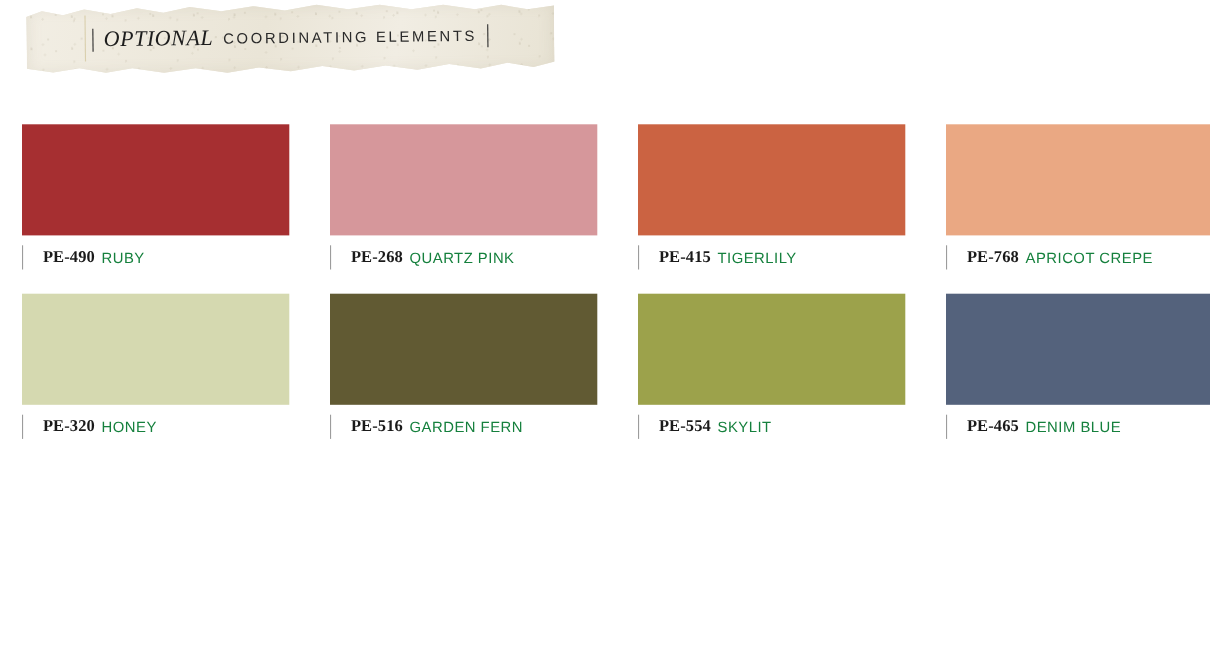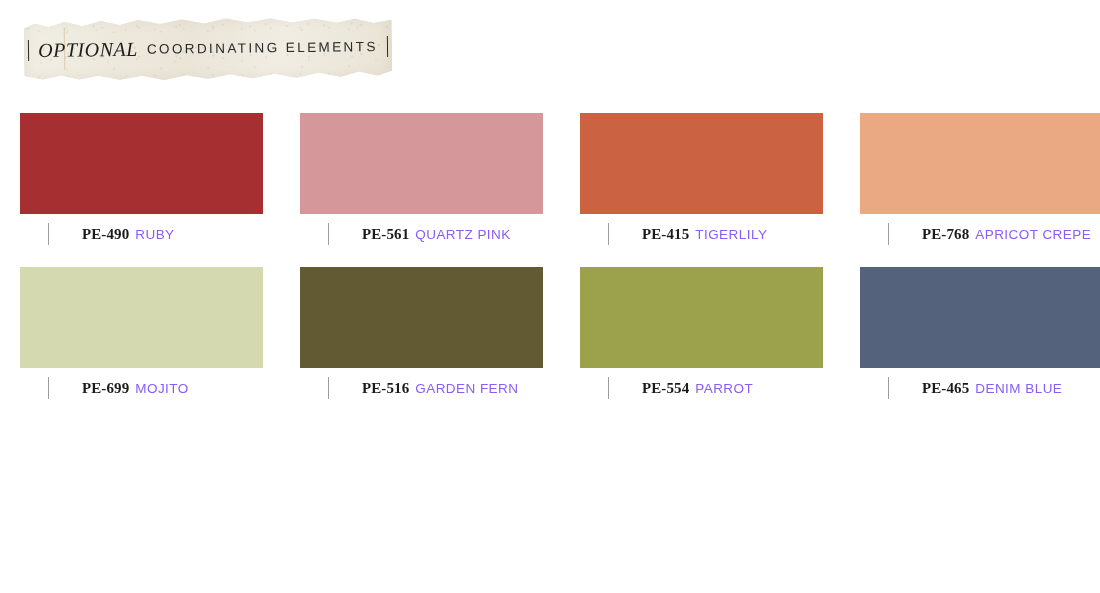"OPTIONAL" #banner-wrap { top: 18px -> 4px; width: 368px -> 480px }
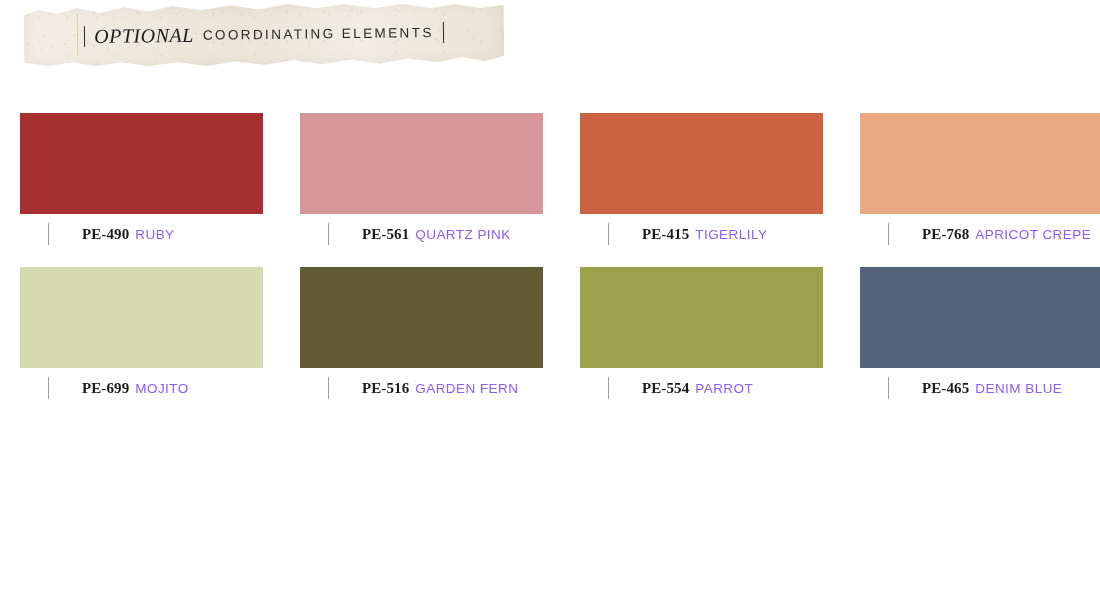"PE-490" .swatch-label { margin-left: 28px -> none; padding-left: 34px -> 19px }
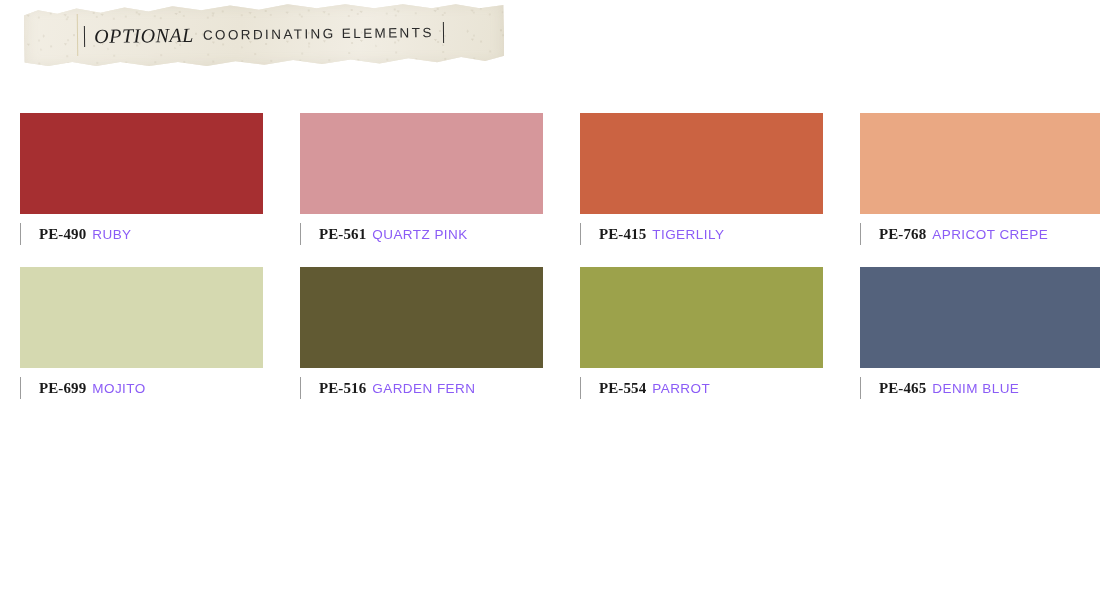"RUBY" .swatch-name { color: #8b5cf6 -> #15803d }
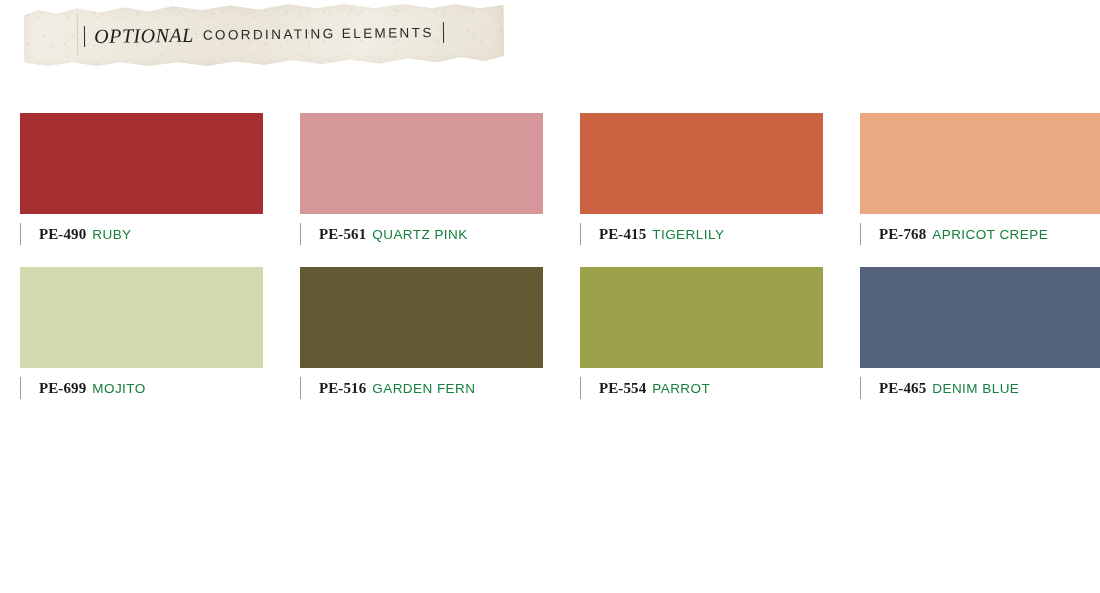"PE-561" span.swatch-code { text: PE-561 -> PE-268 }
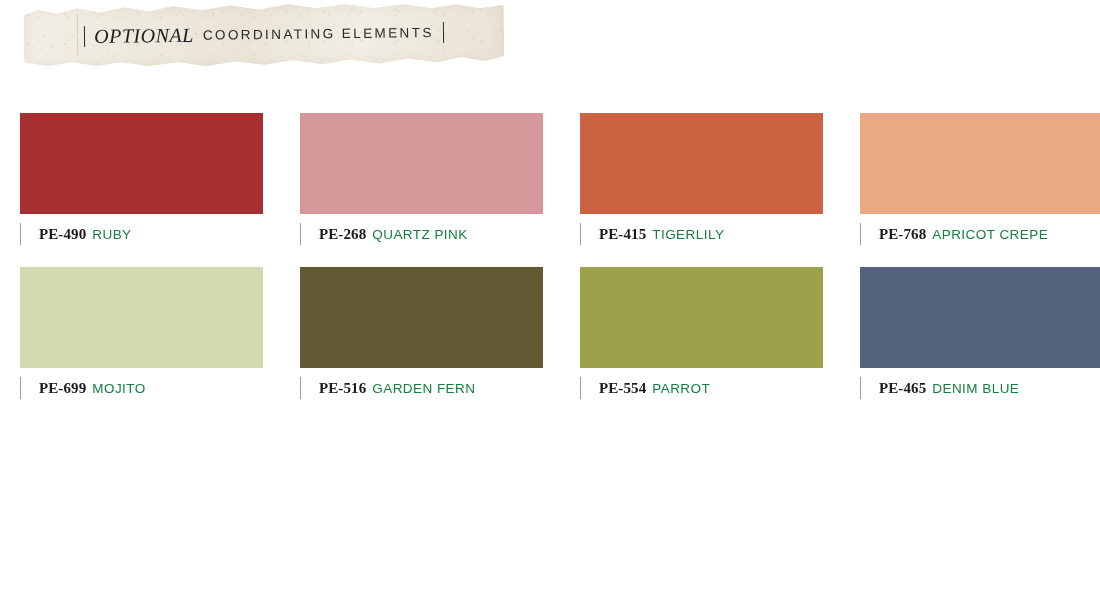"PE-699" span.swatch-code { text: PE-699 -> PE-320 }
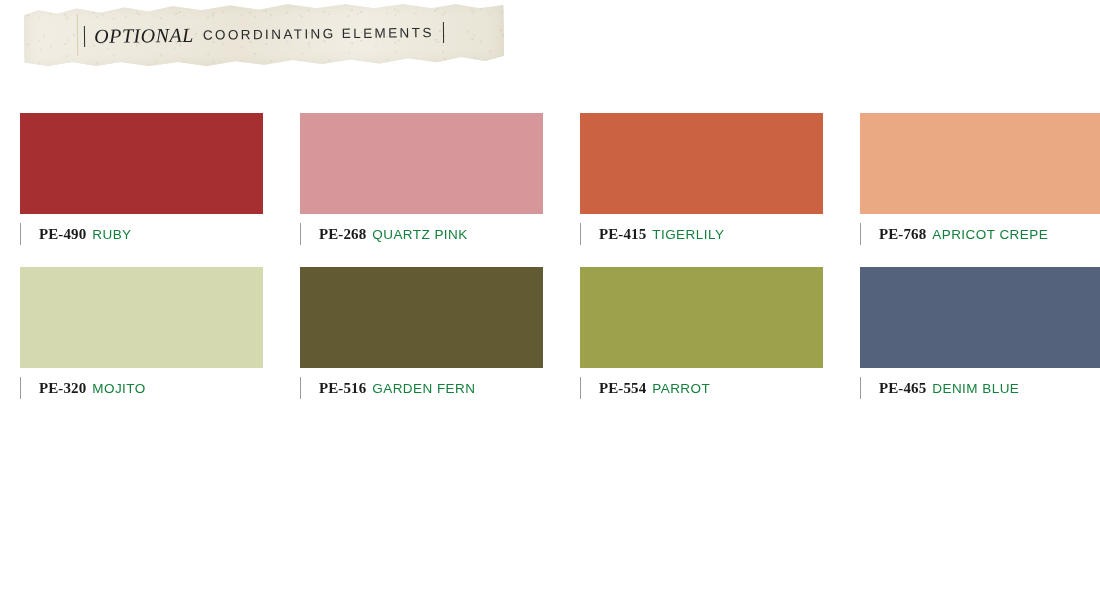"MOJITO" span.swatch-name { text: MOJITO -> HONEY }
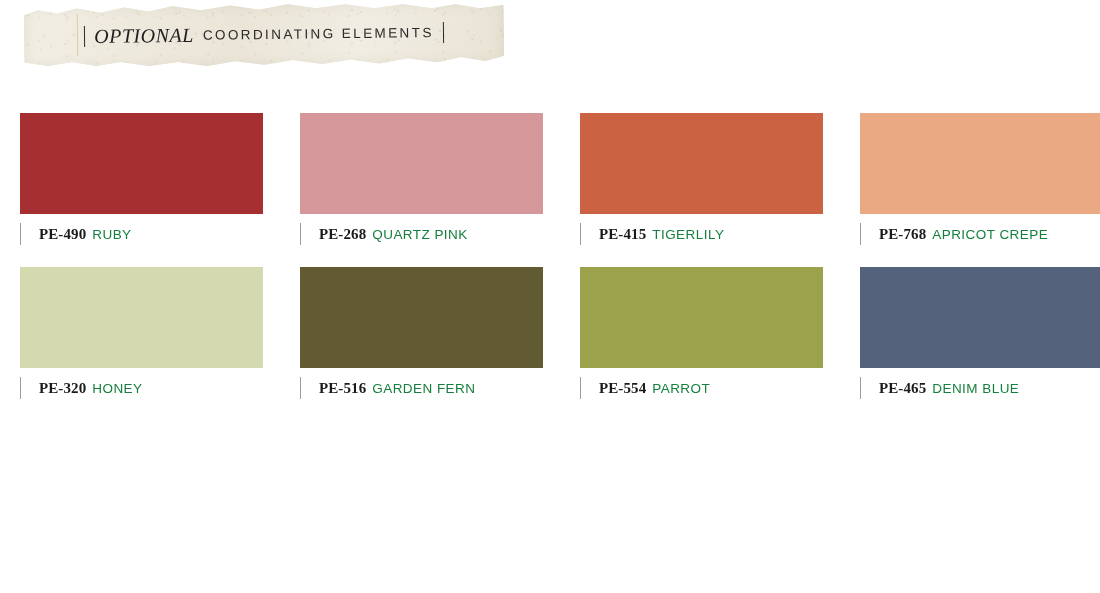"PARROT" span.swatch-name { text: PARROT -> SKYLIT }
